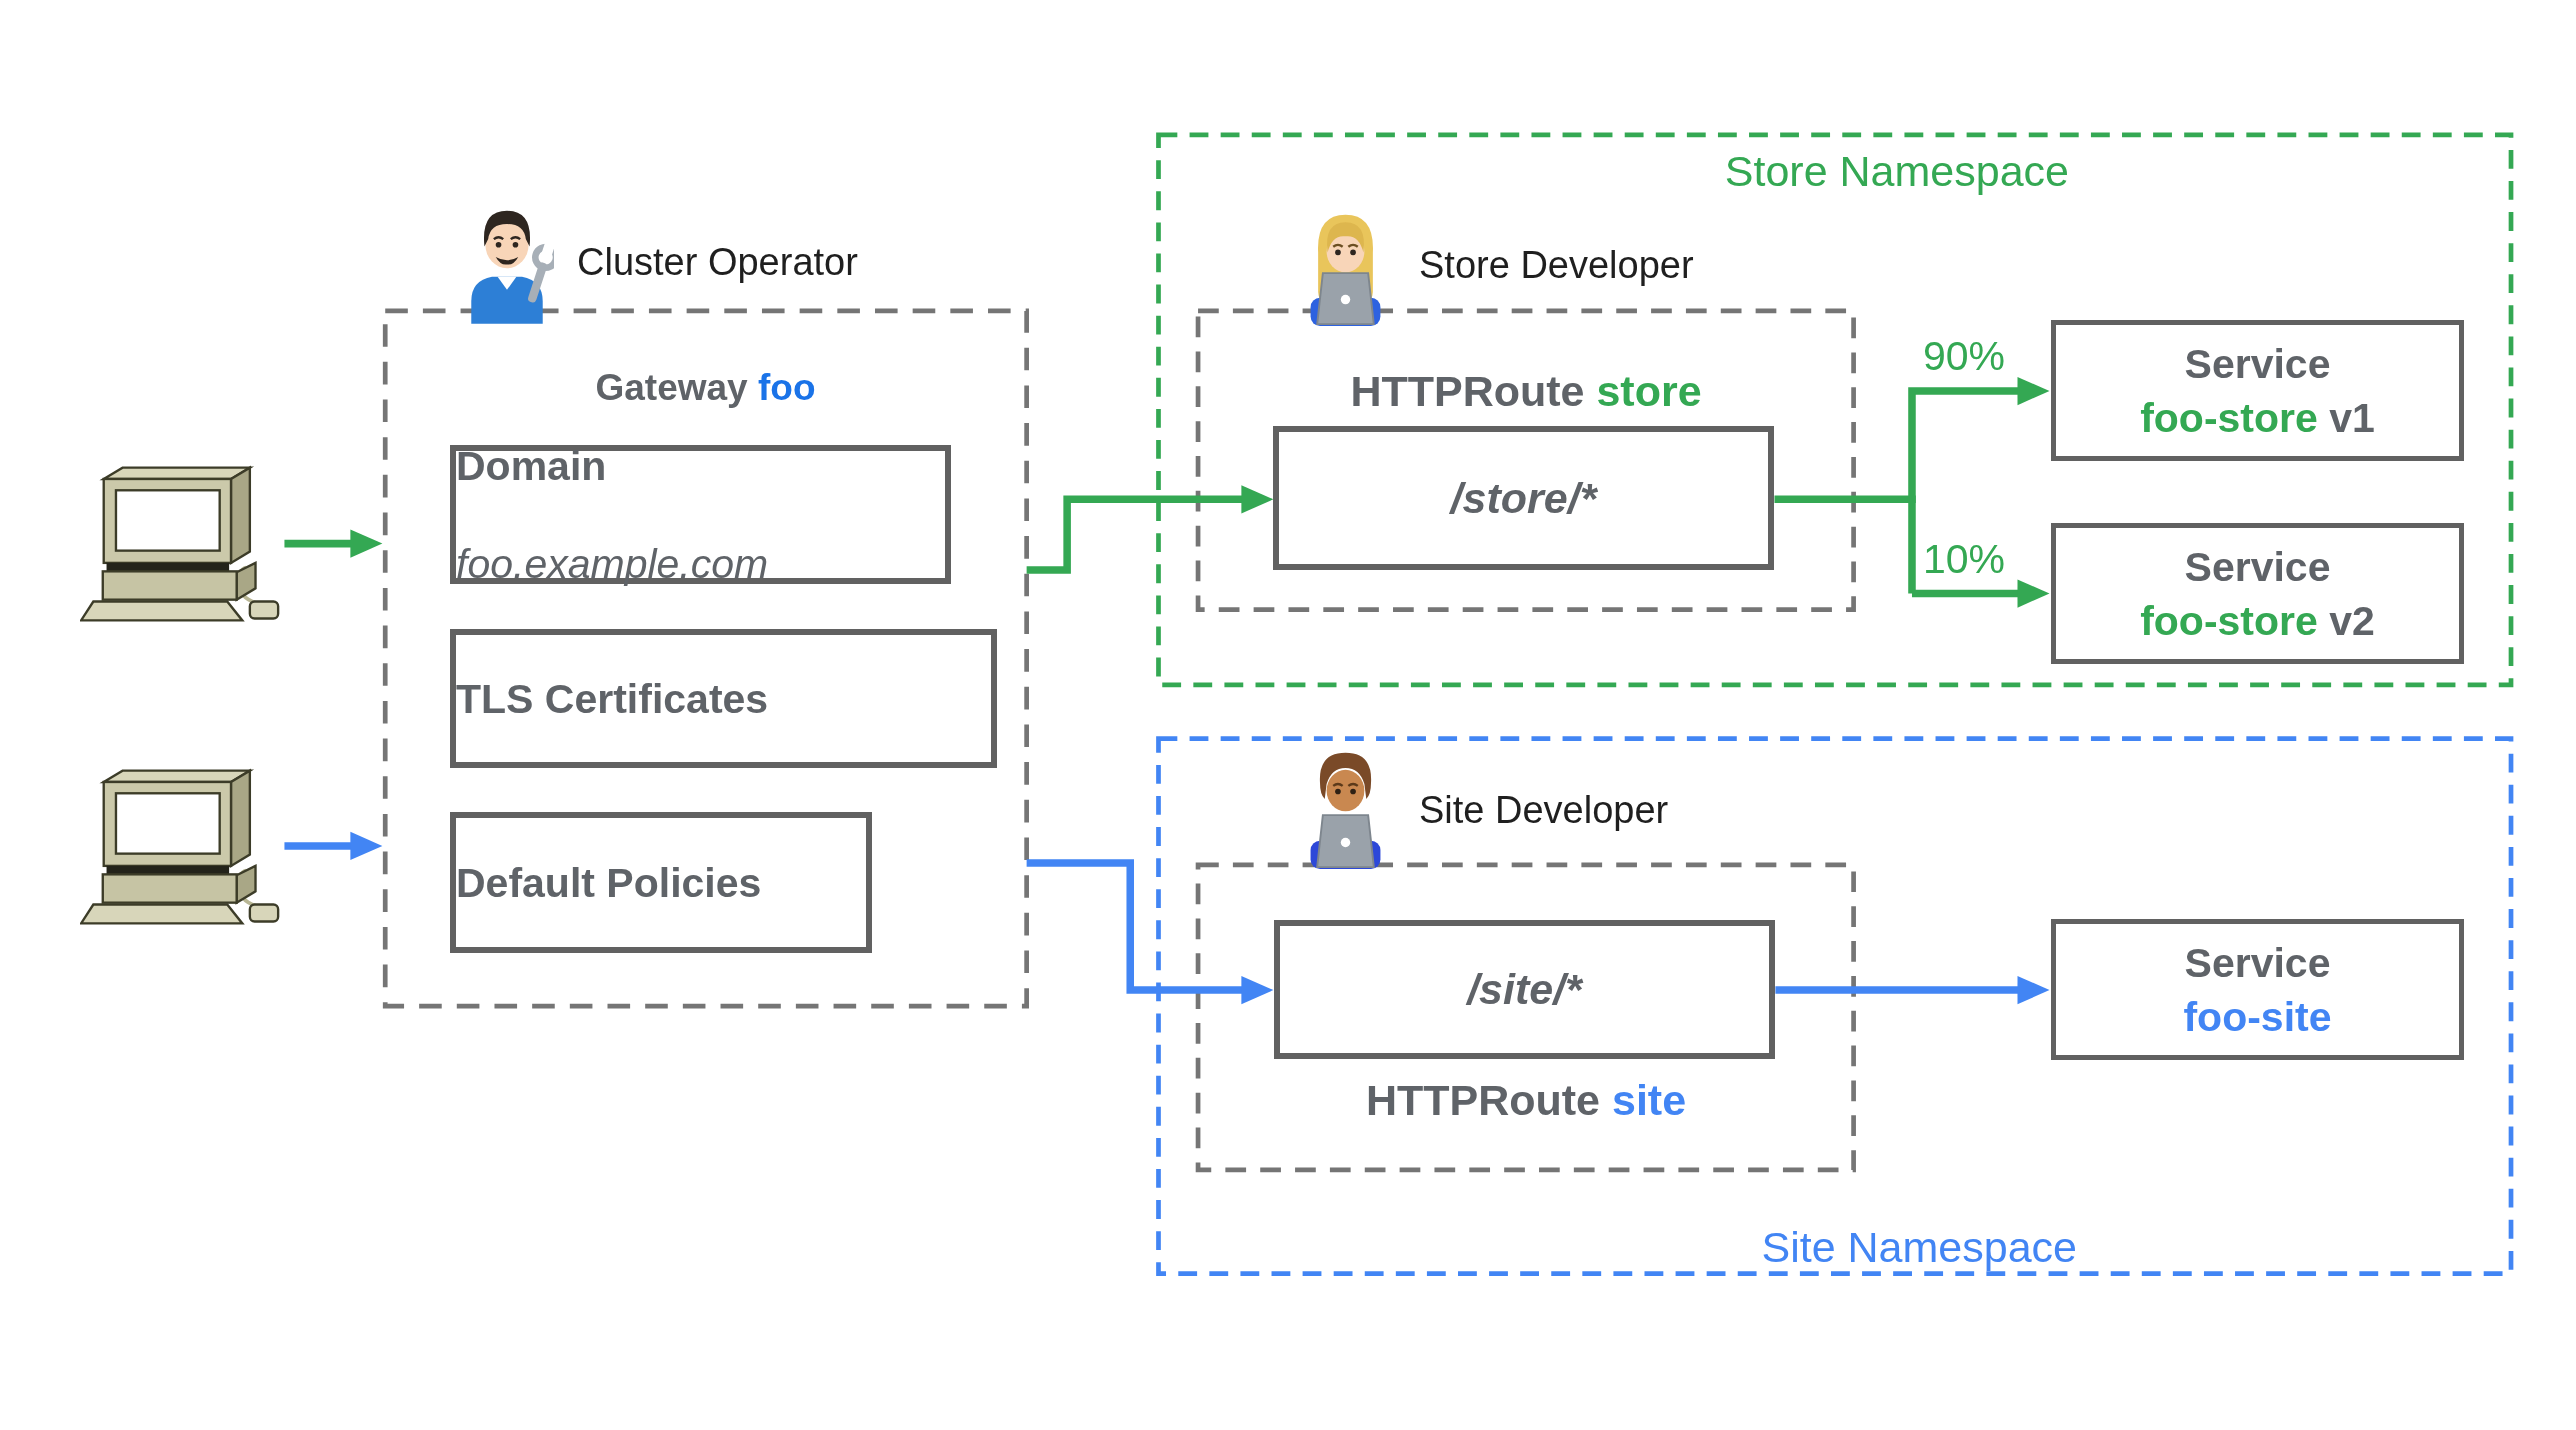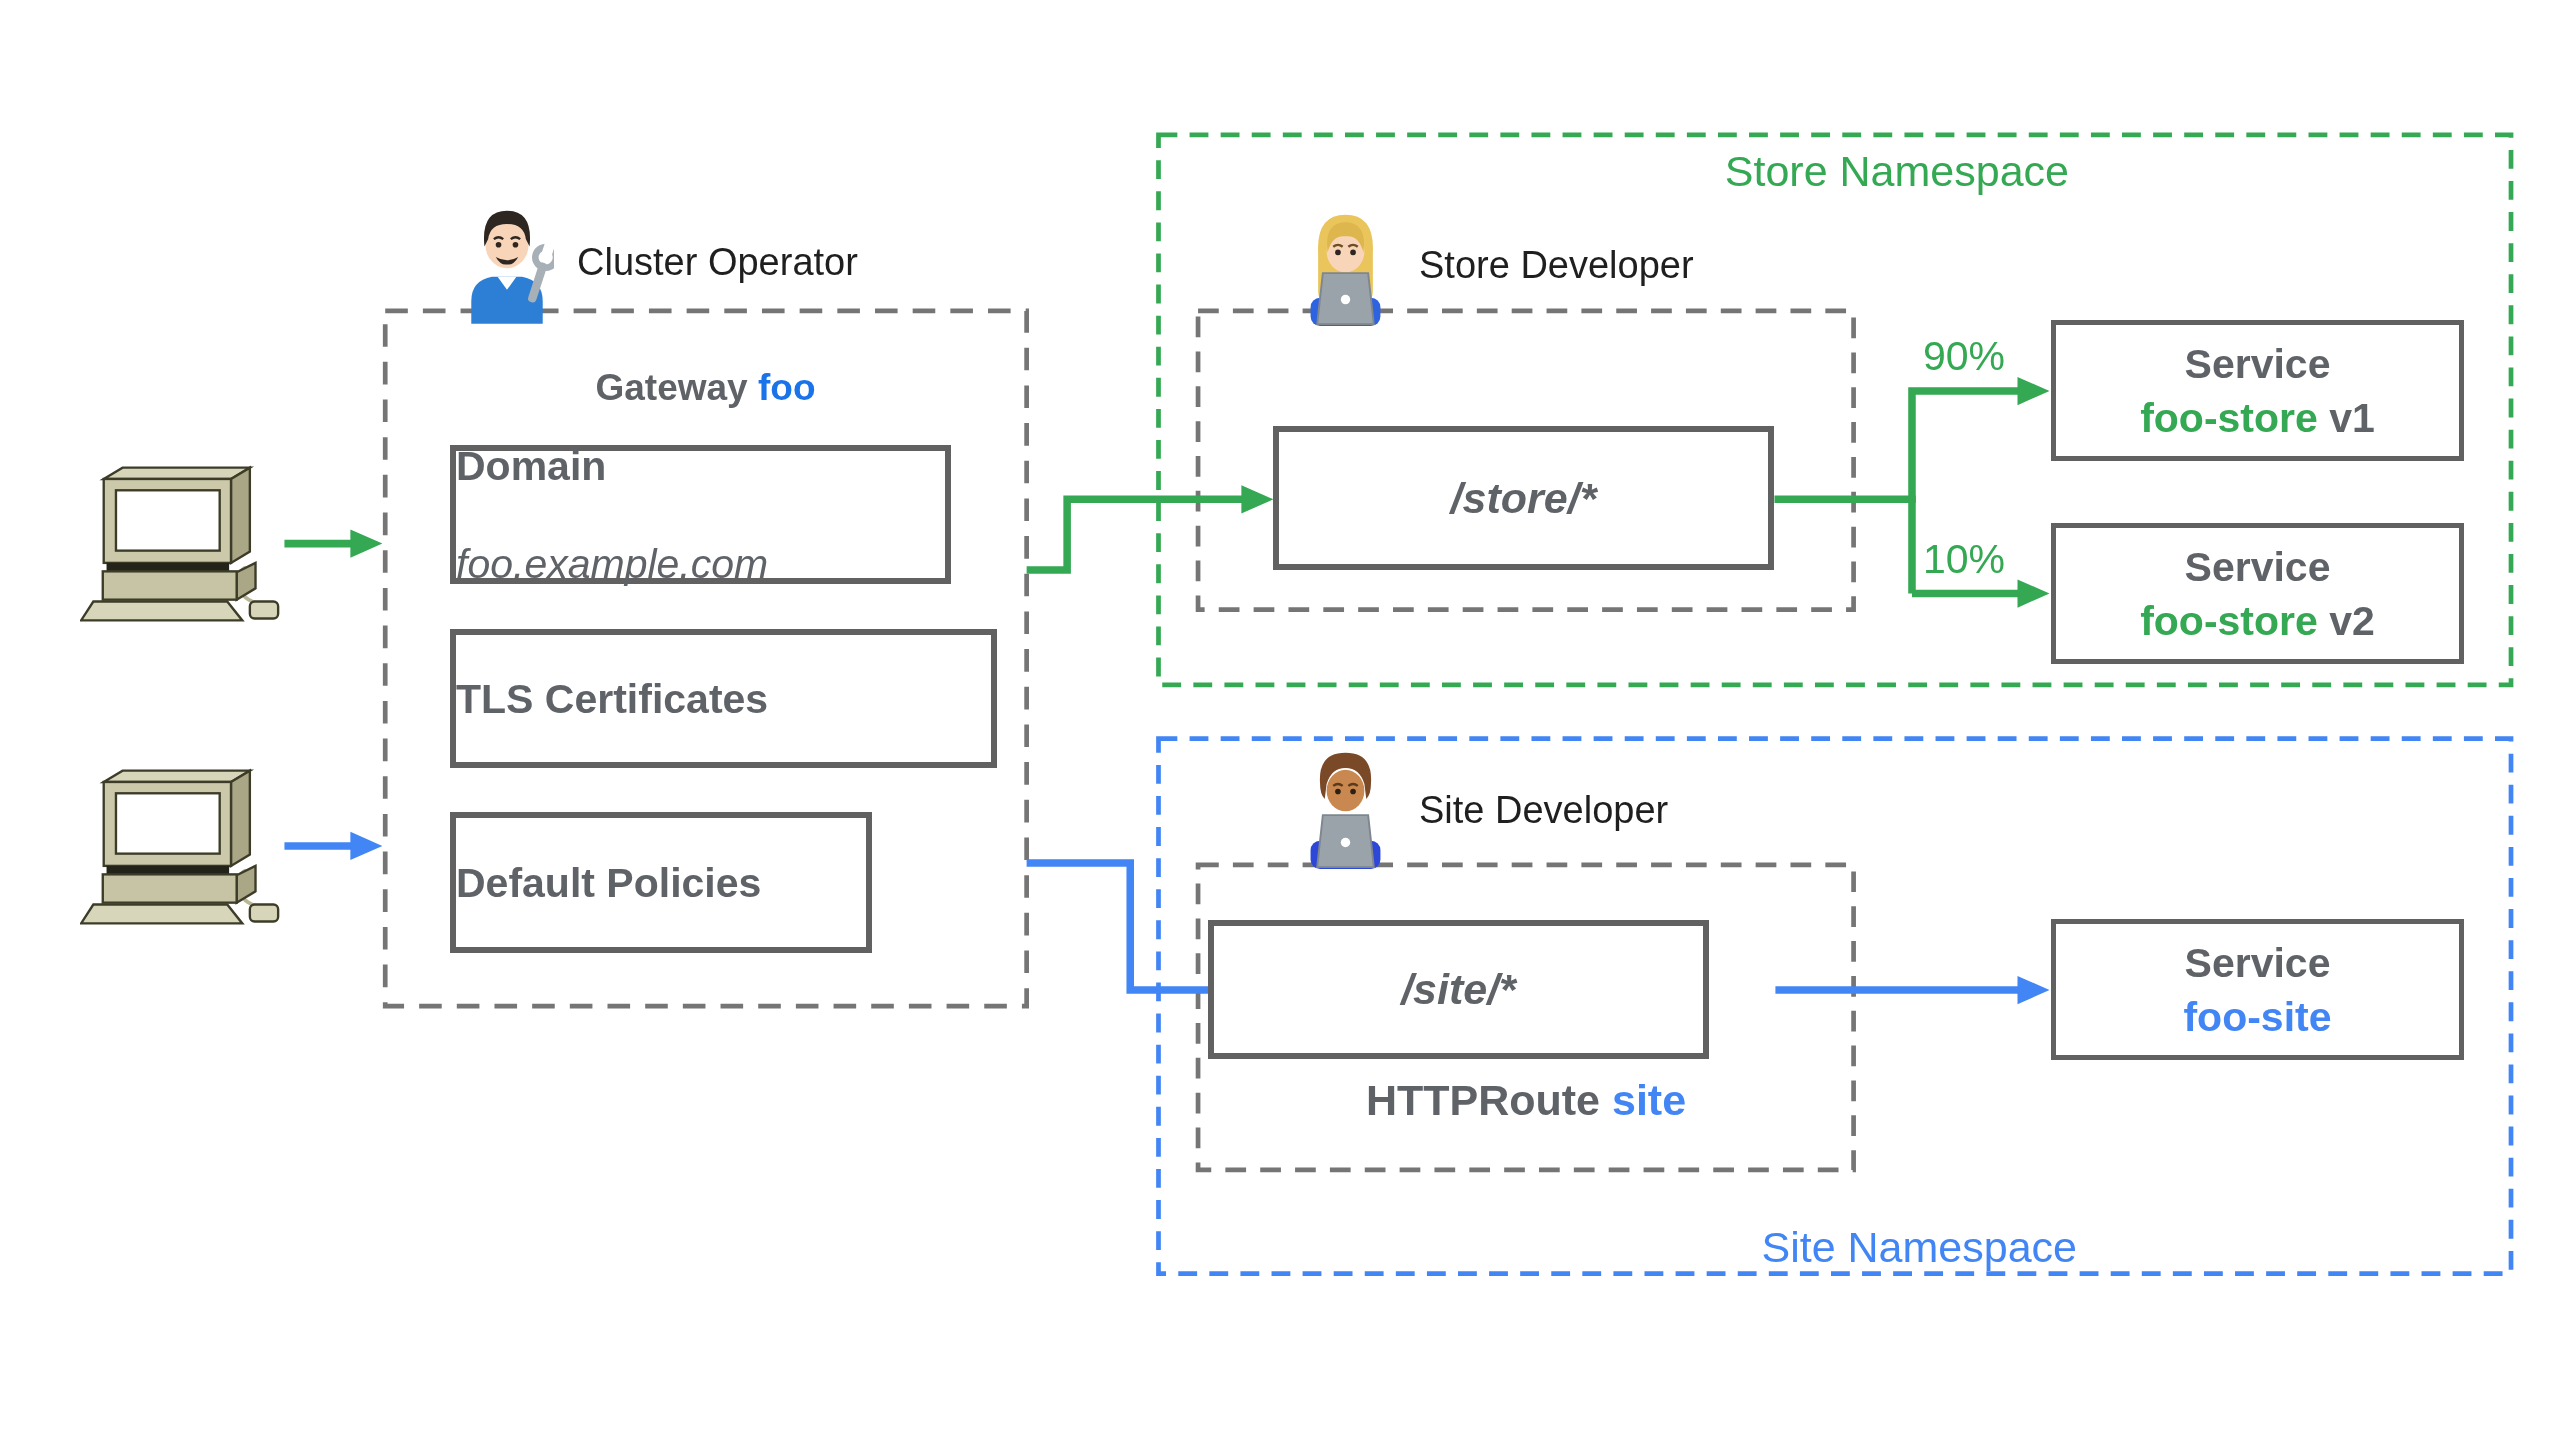"HTTPRoute store" div.abs { html: none -> <div> <span>HTTPRoute</span> <span>store</span> </div> }
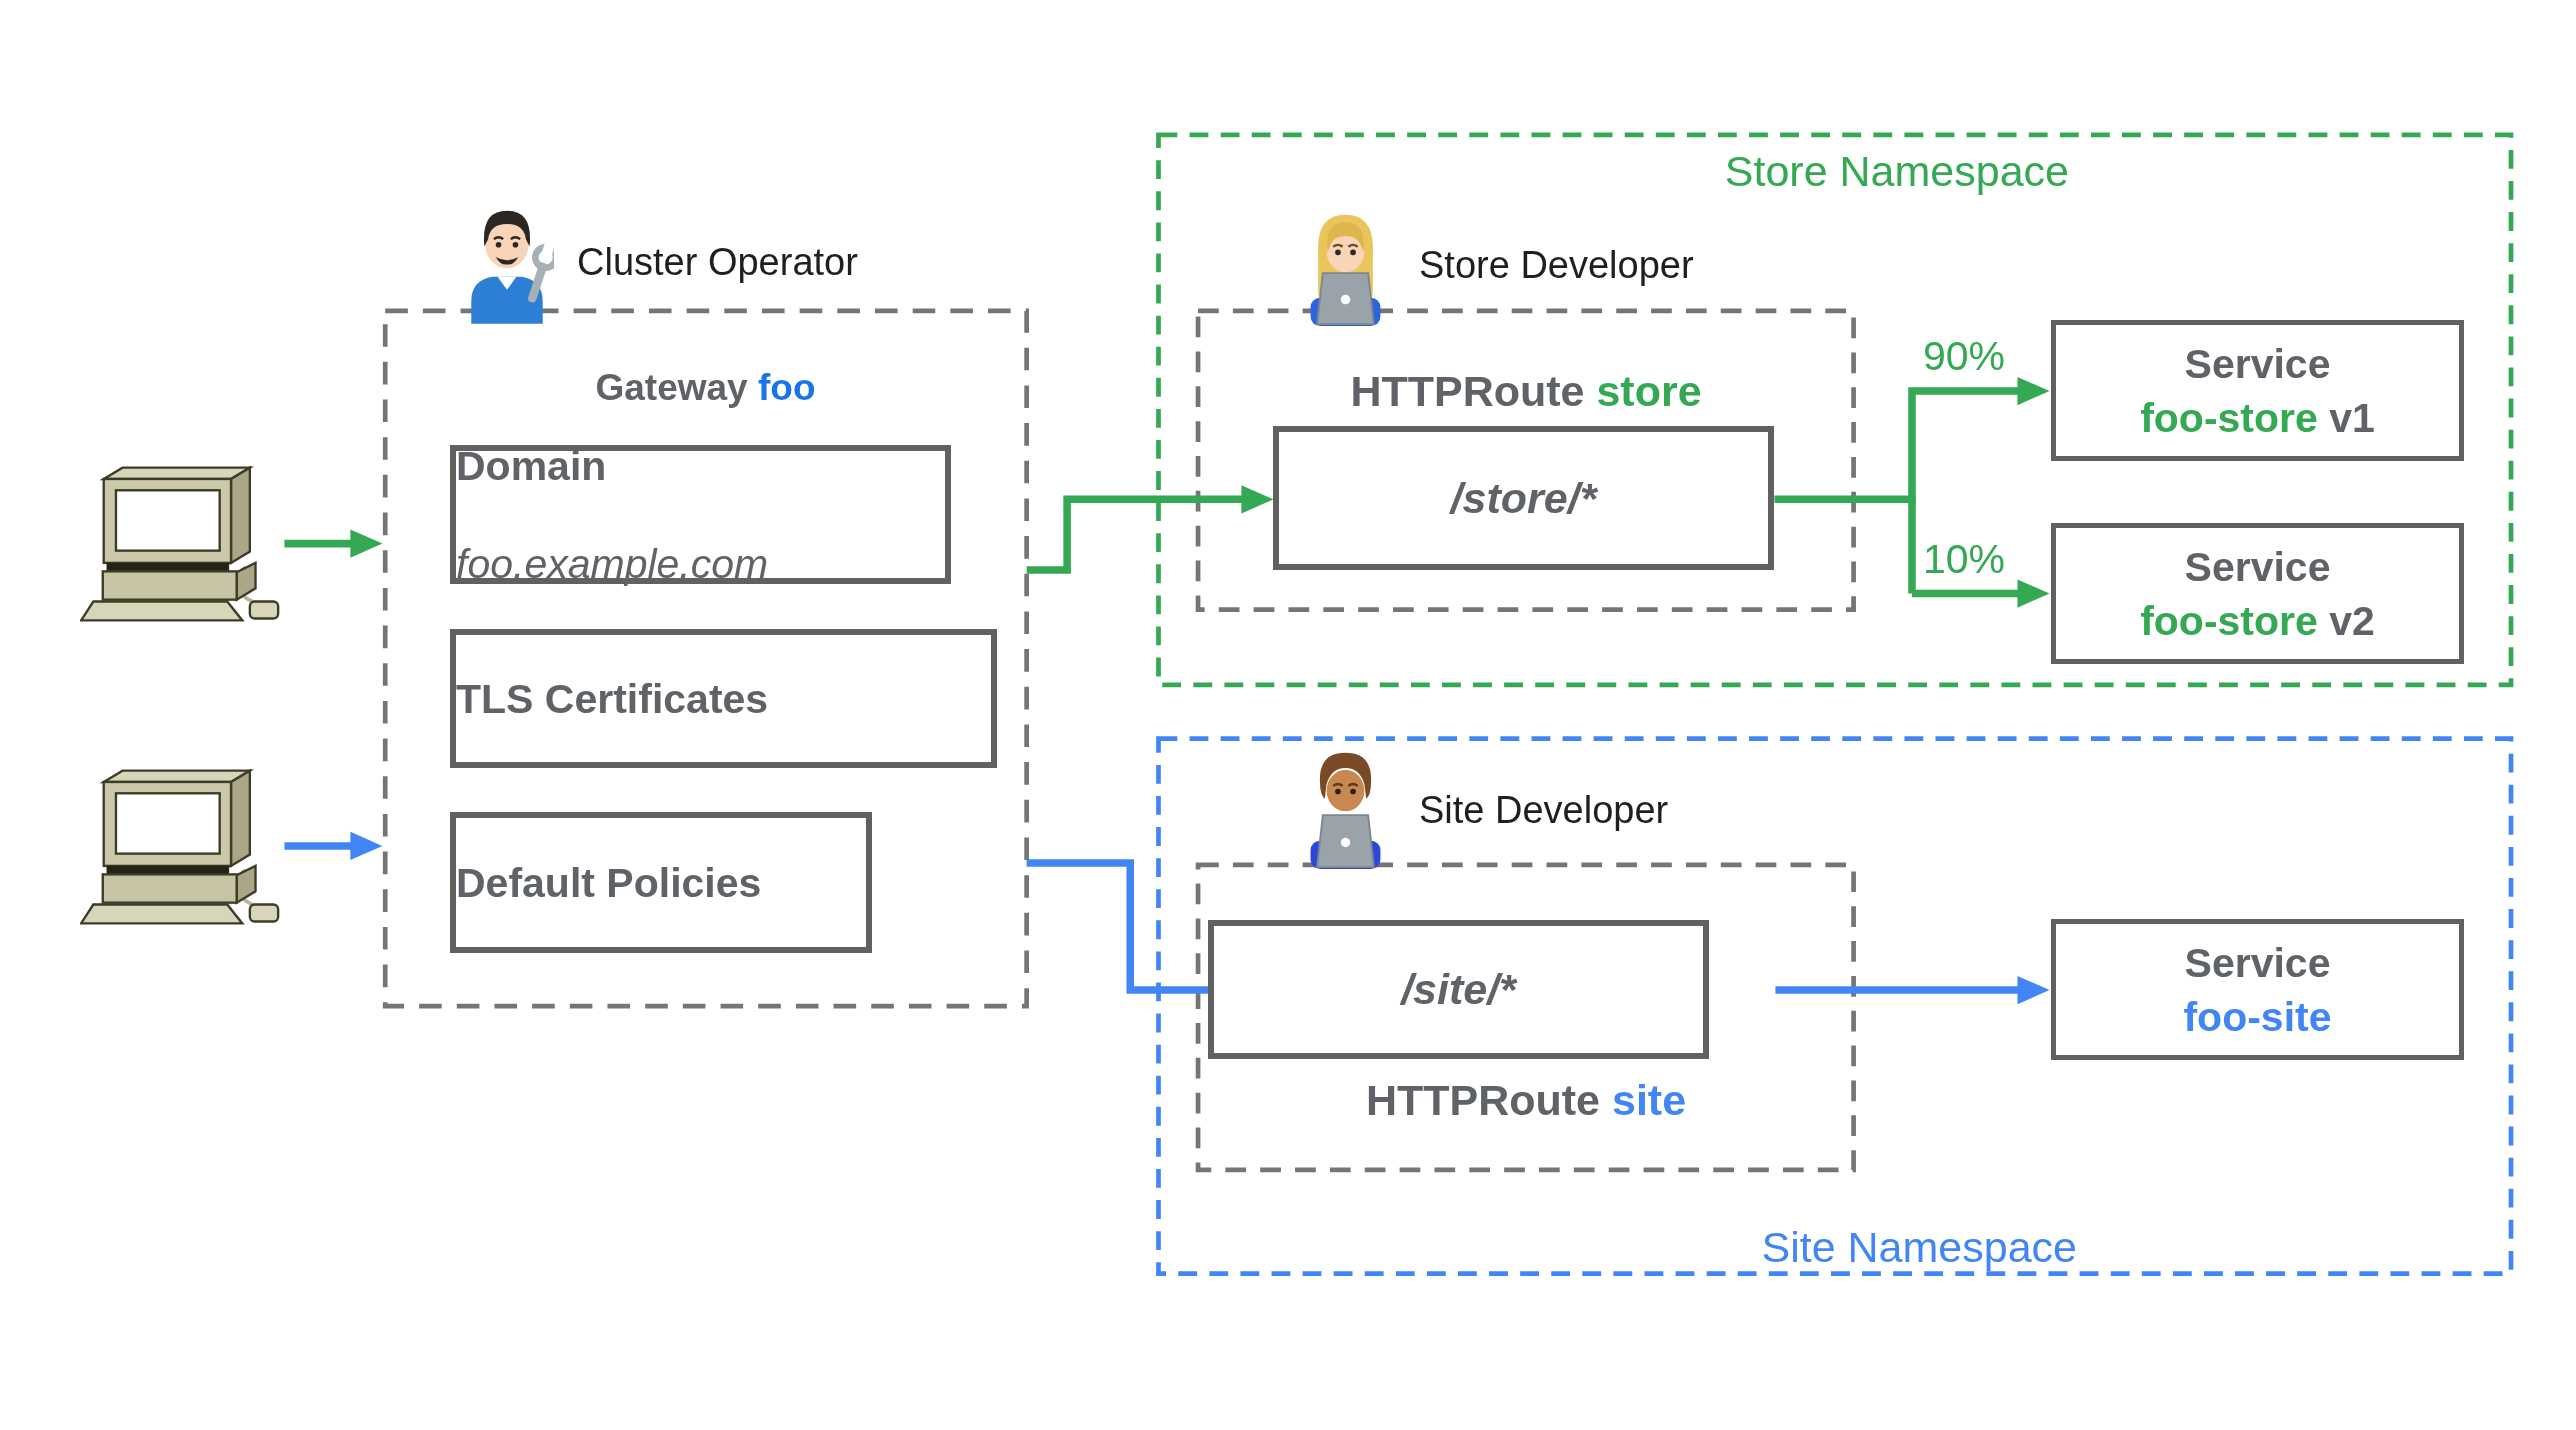"/site/*" div.abs { left: 1208px -> 1274px }
